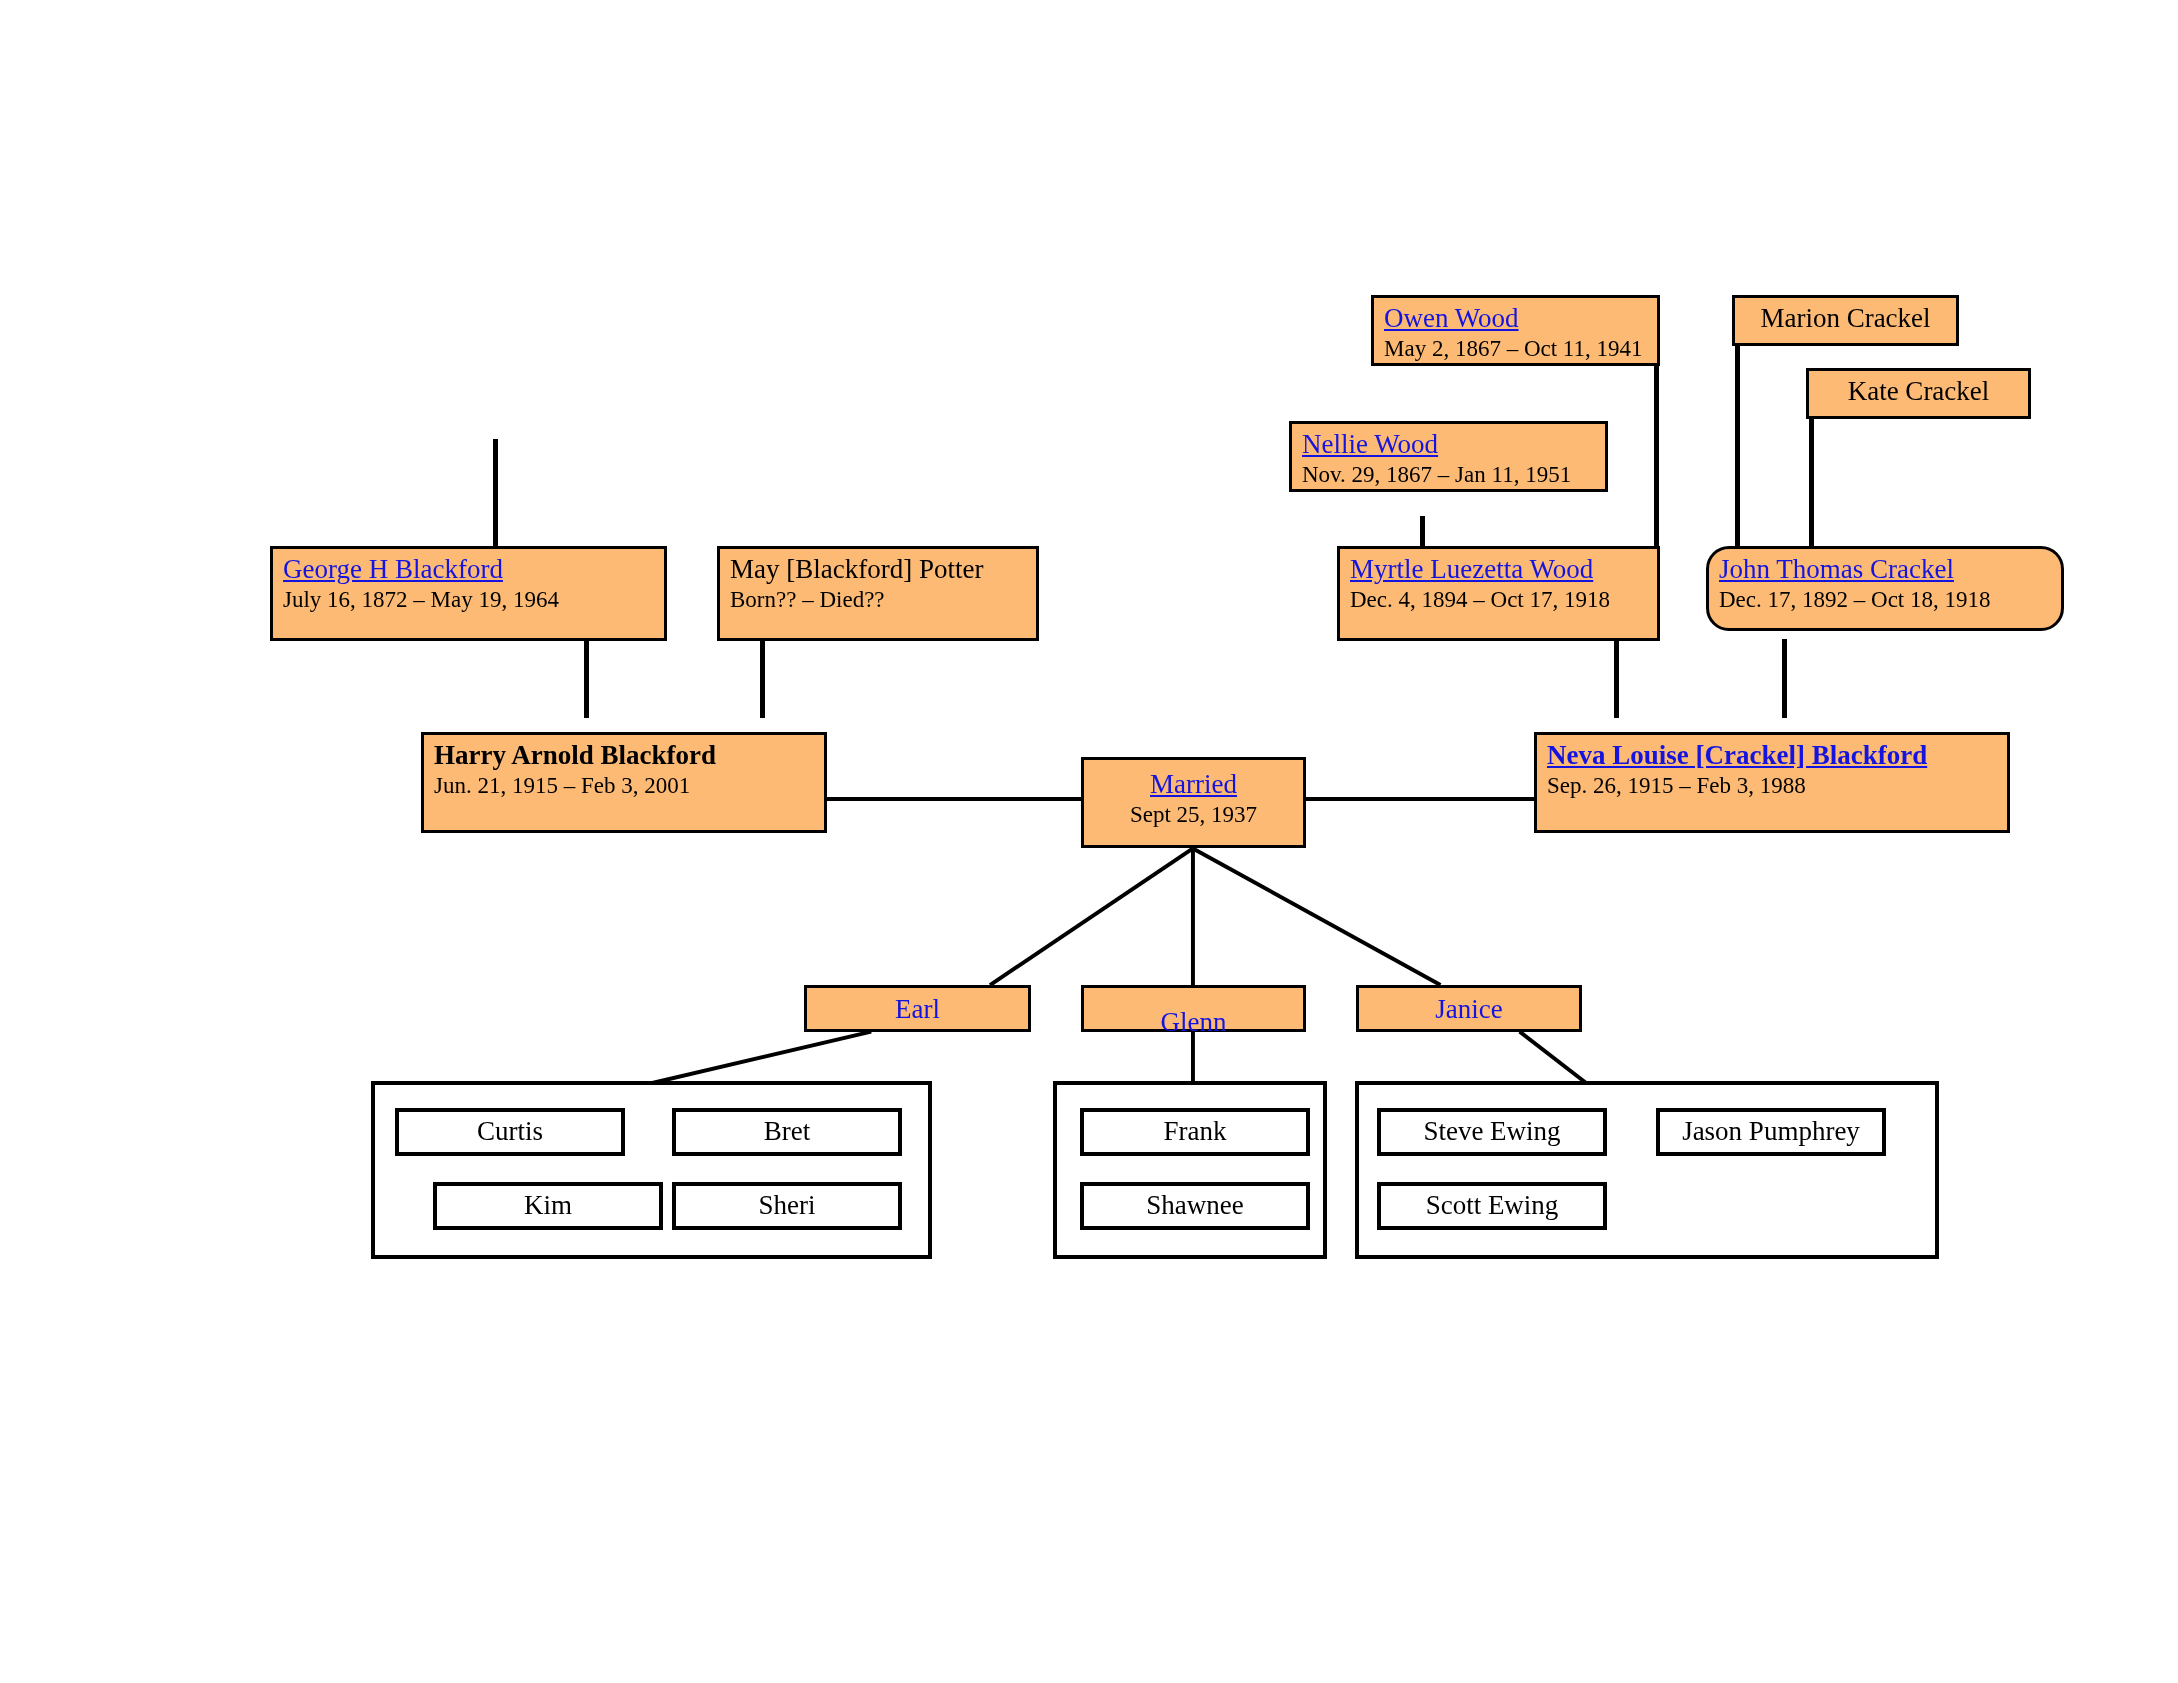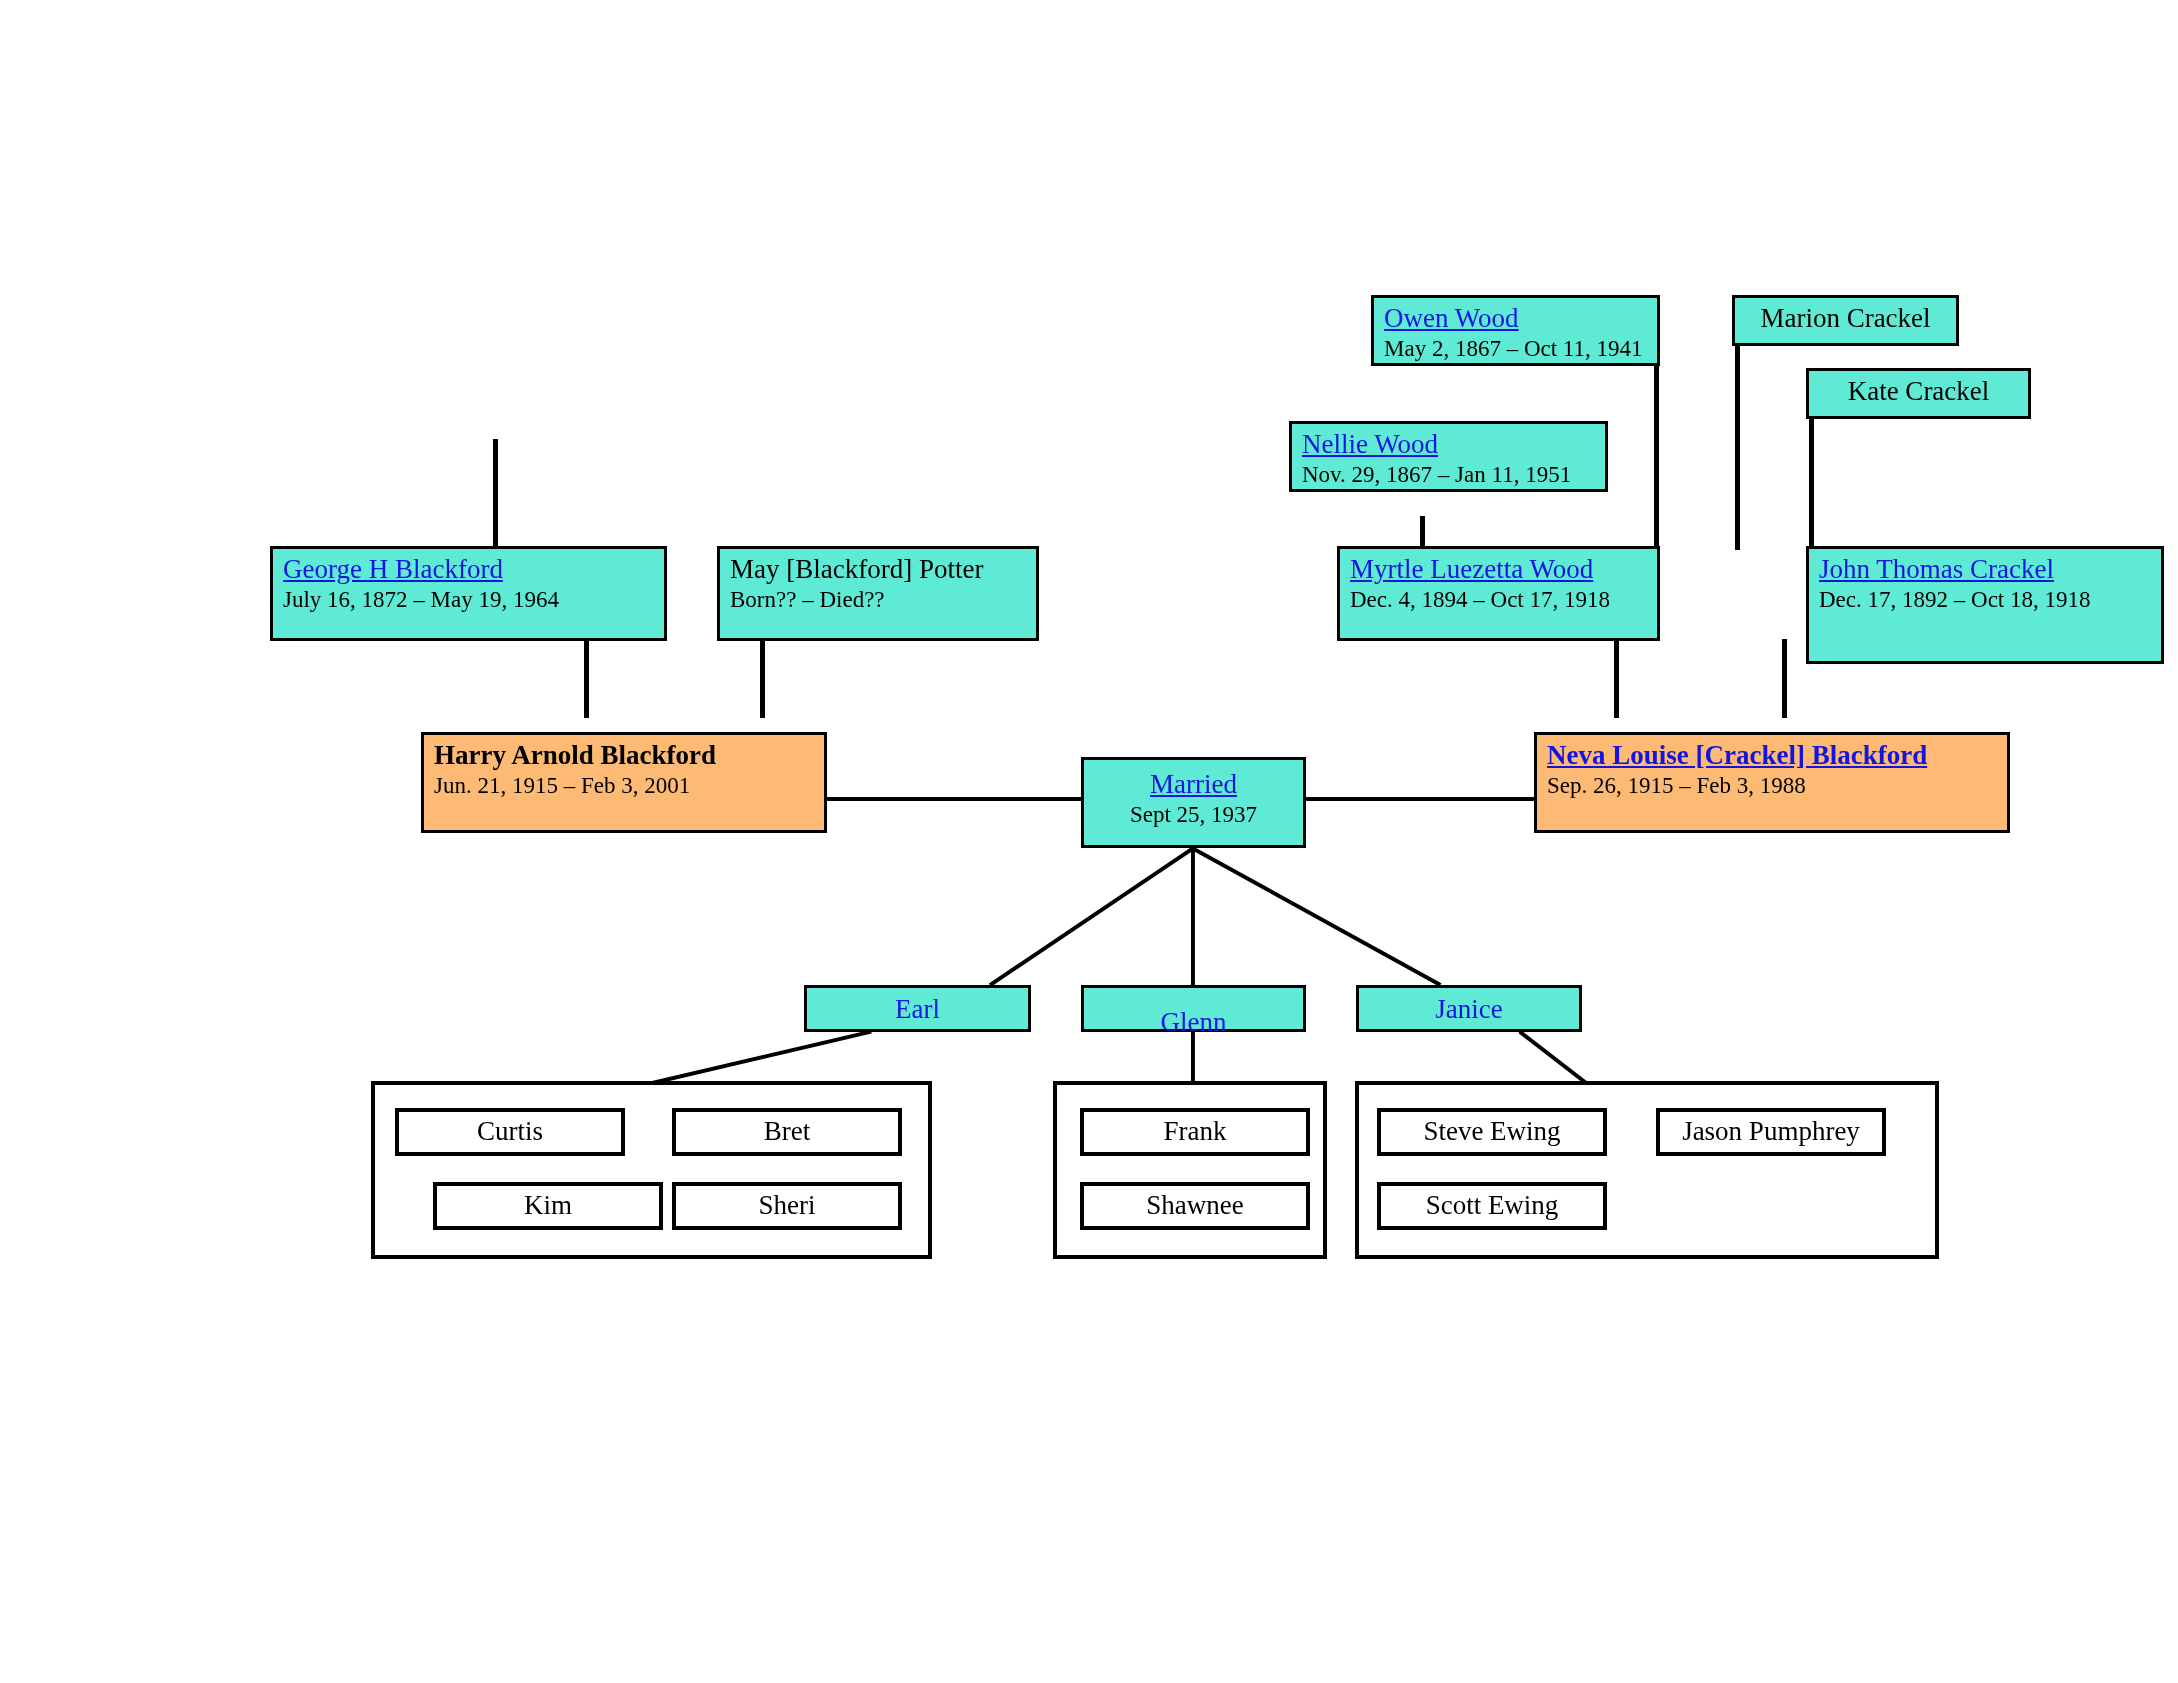"Owen Wood" .node { background: #5eead4 -> #fdba74 }
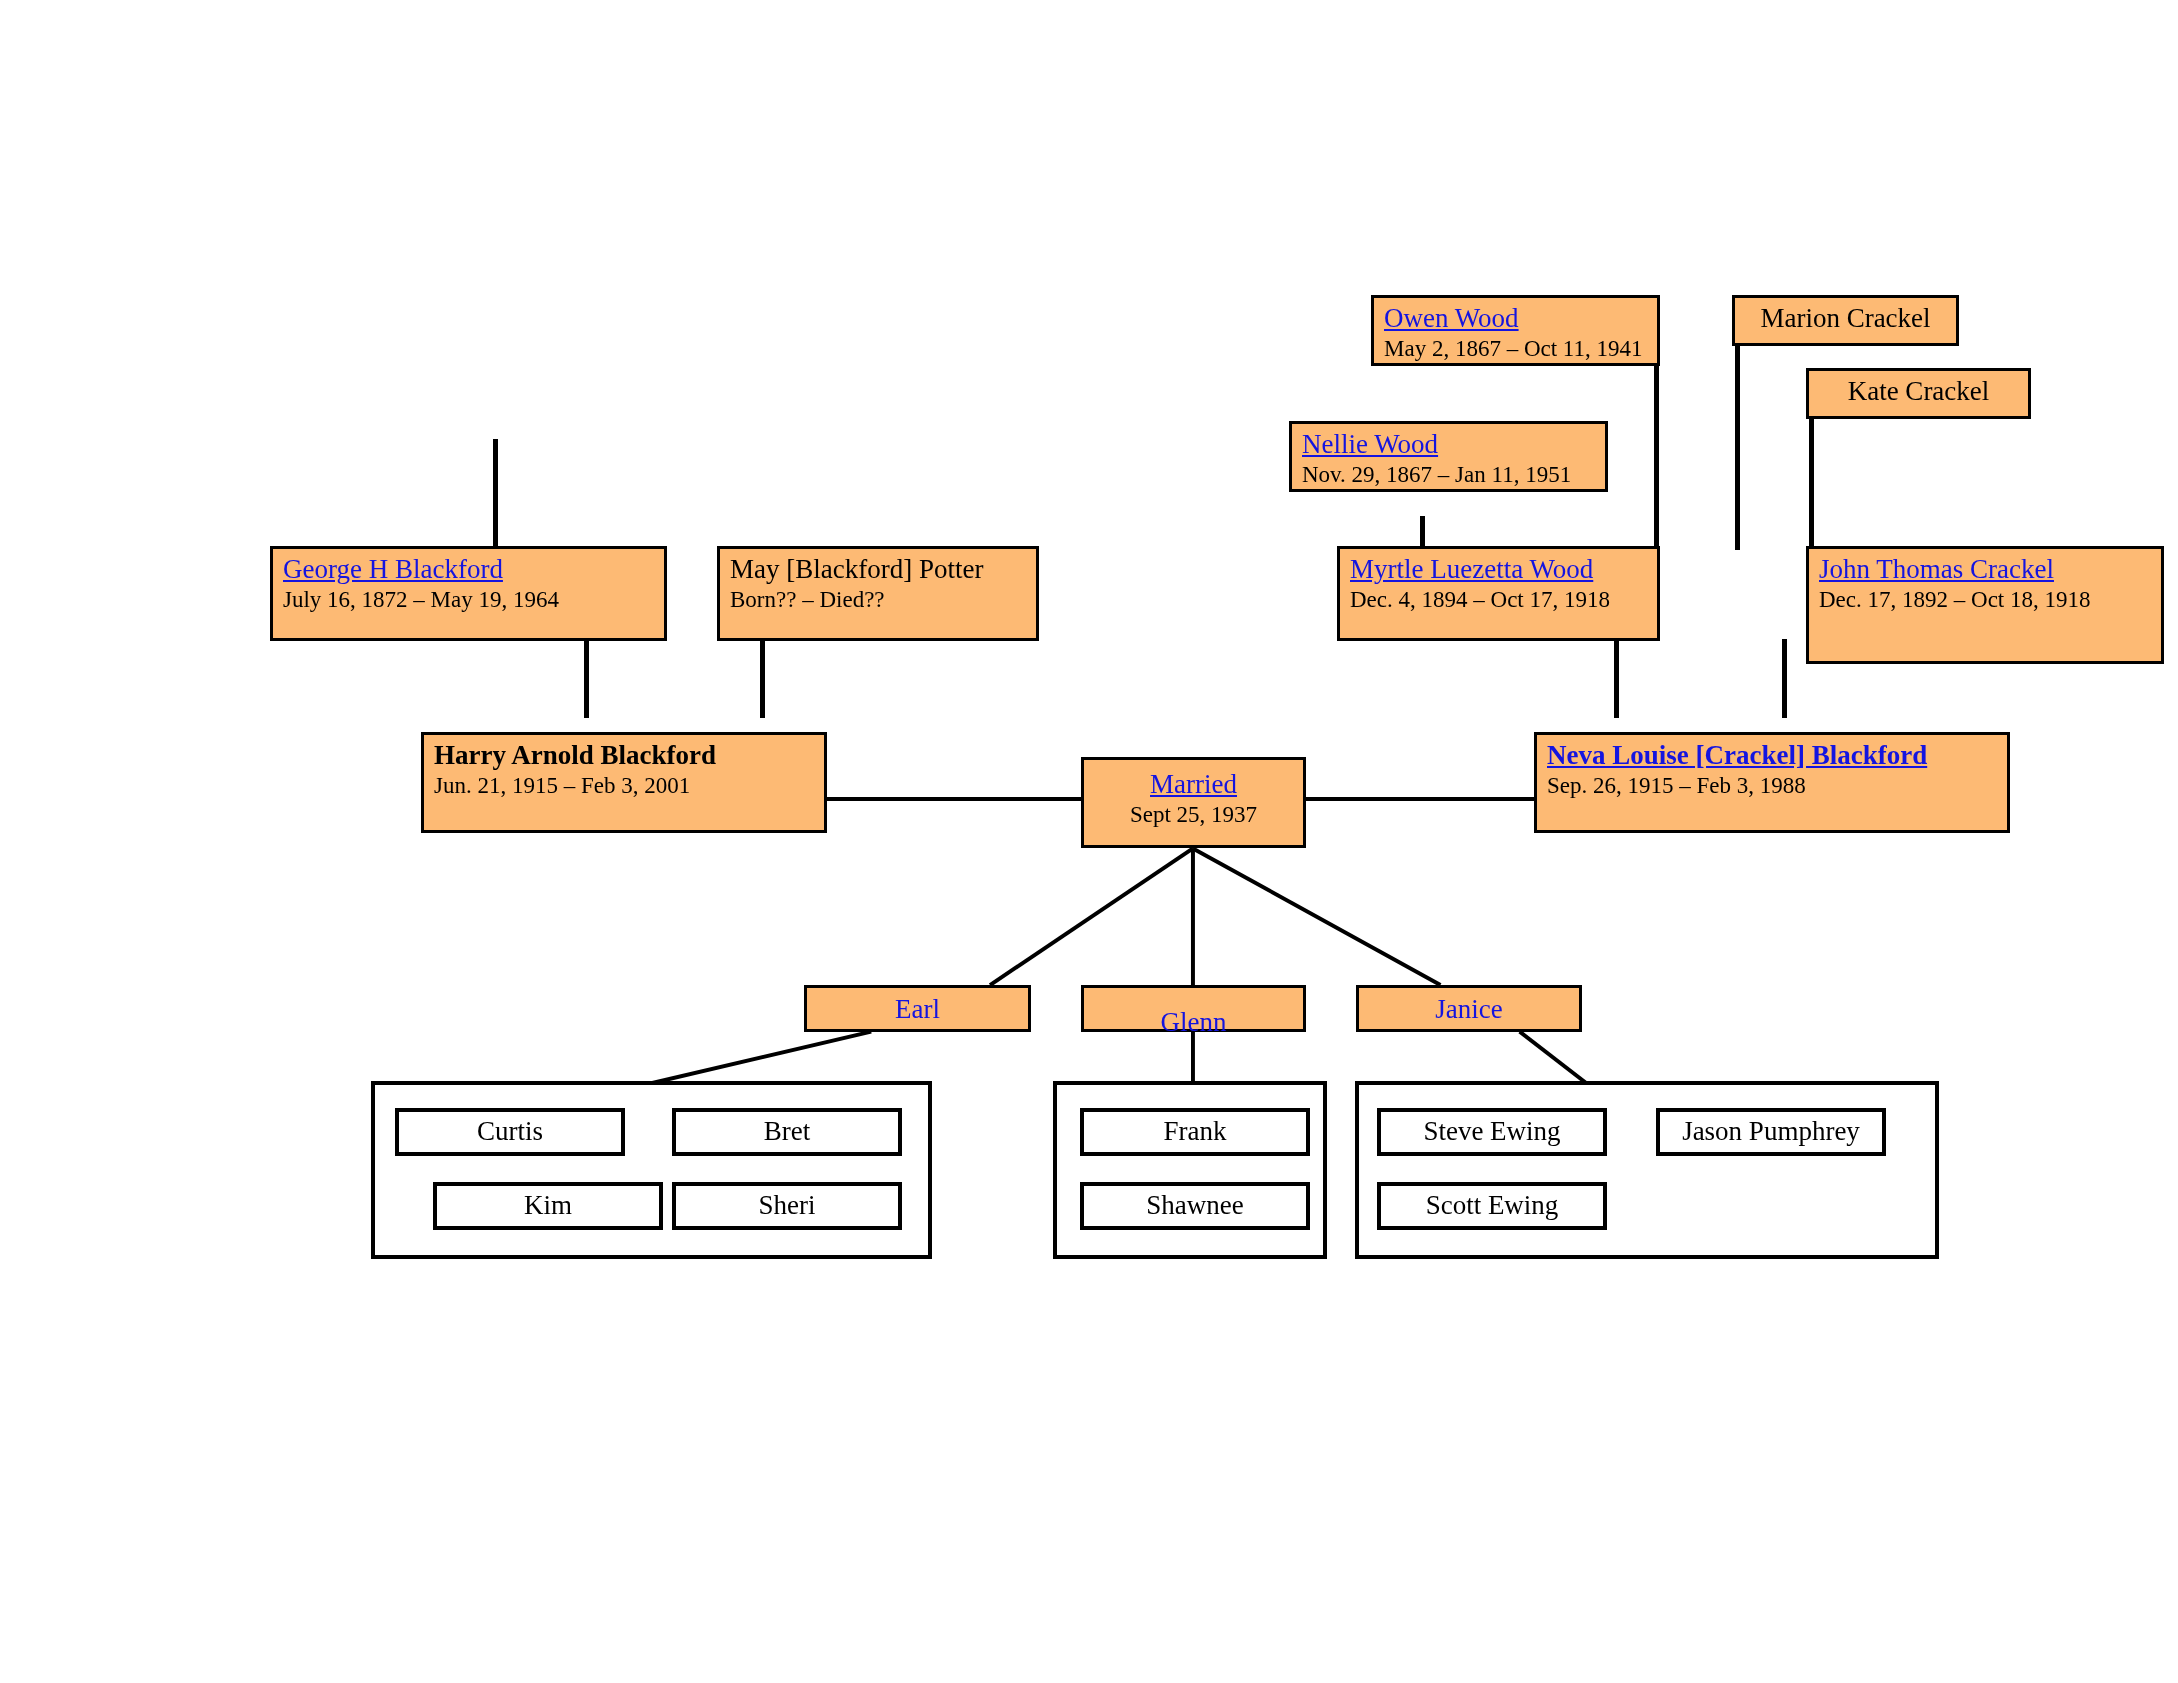"John Thomas Crackel" div.node { border-radius: none -> 23px; height: 118px -> 85px; left: 1806px -> 1706px }
